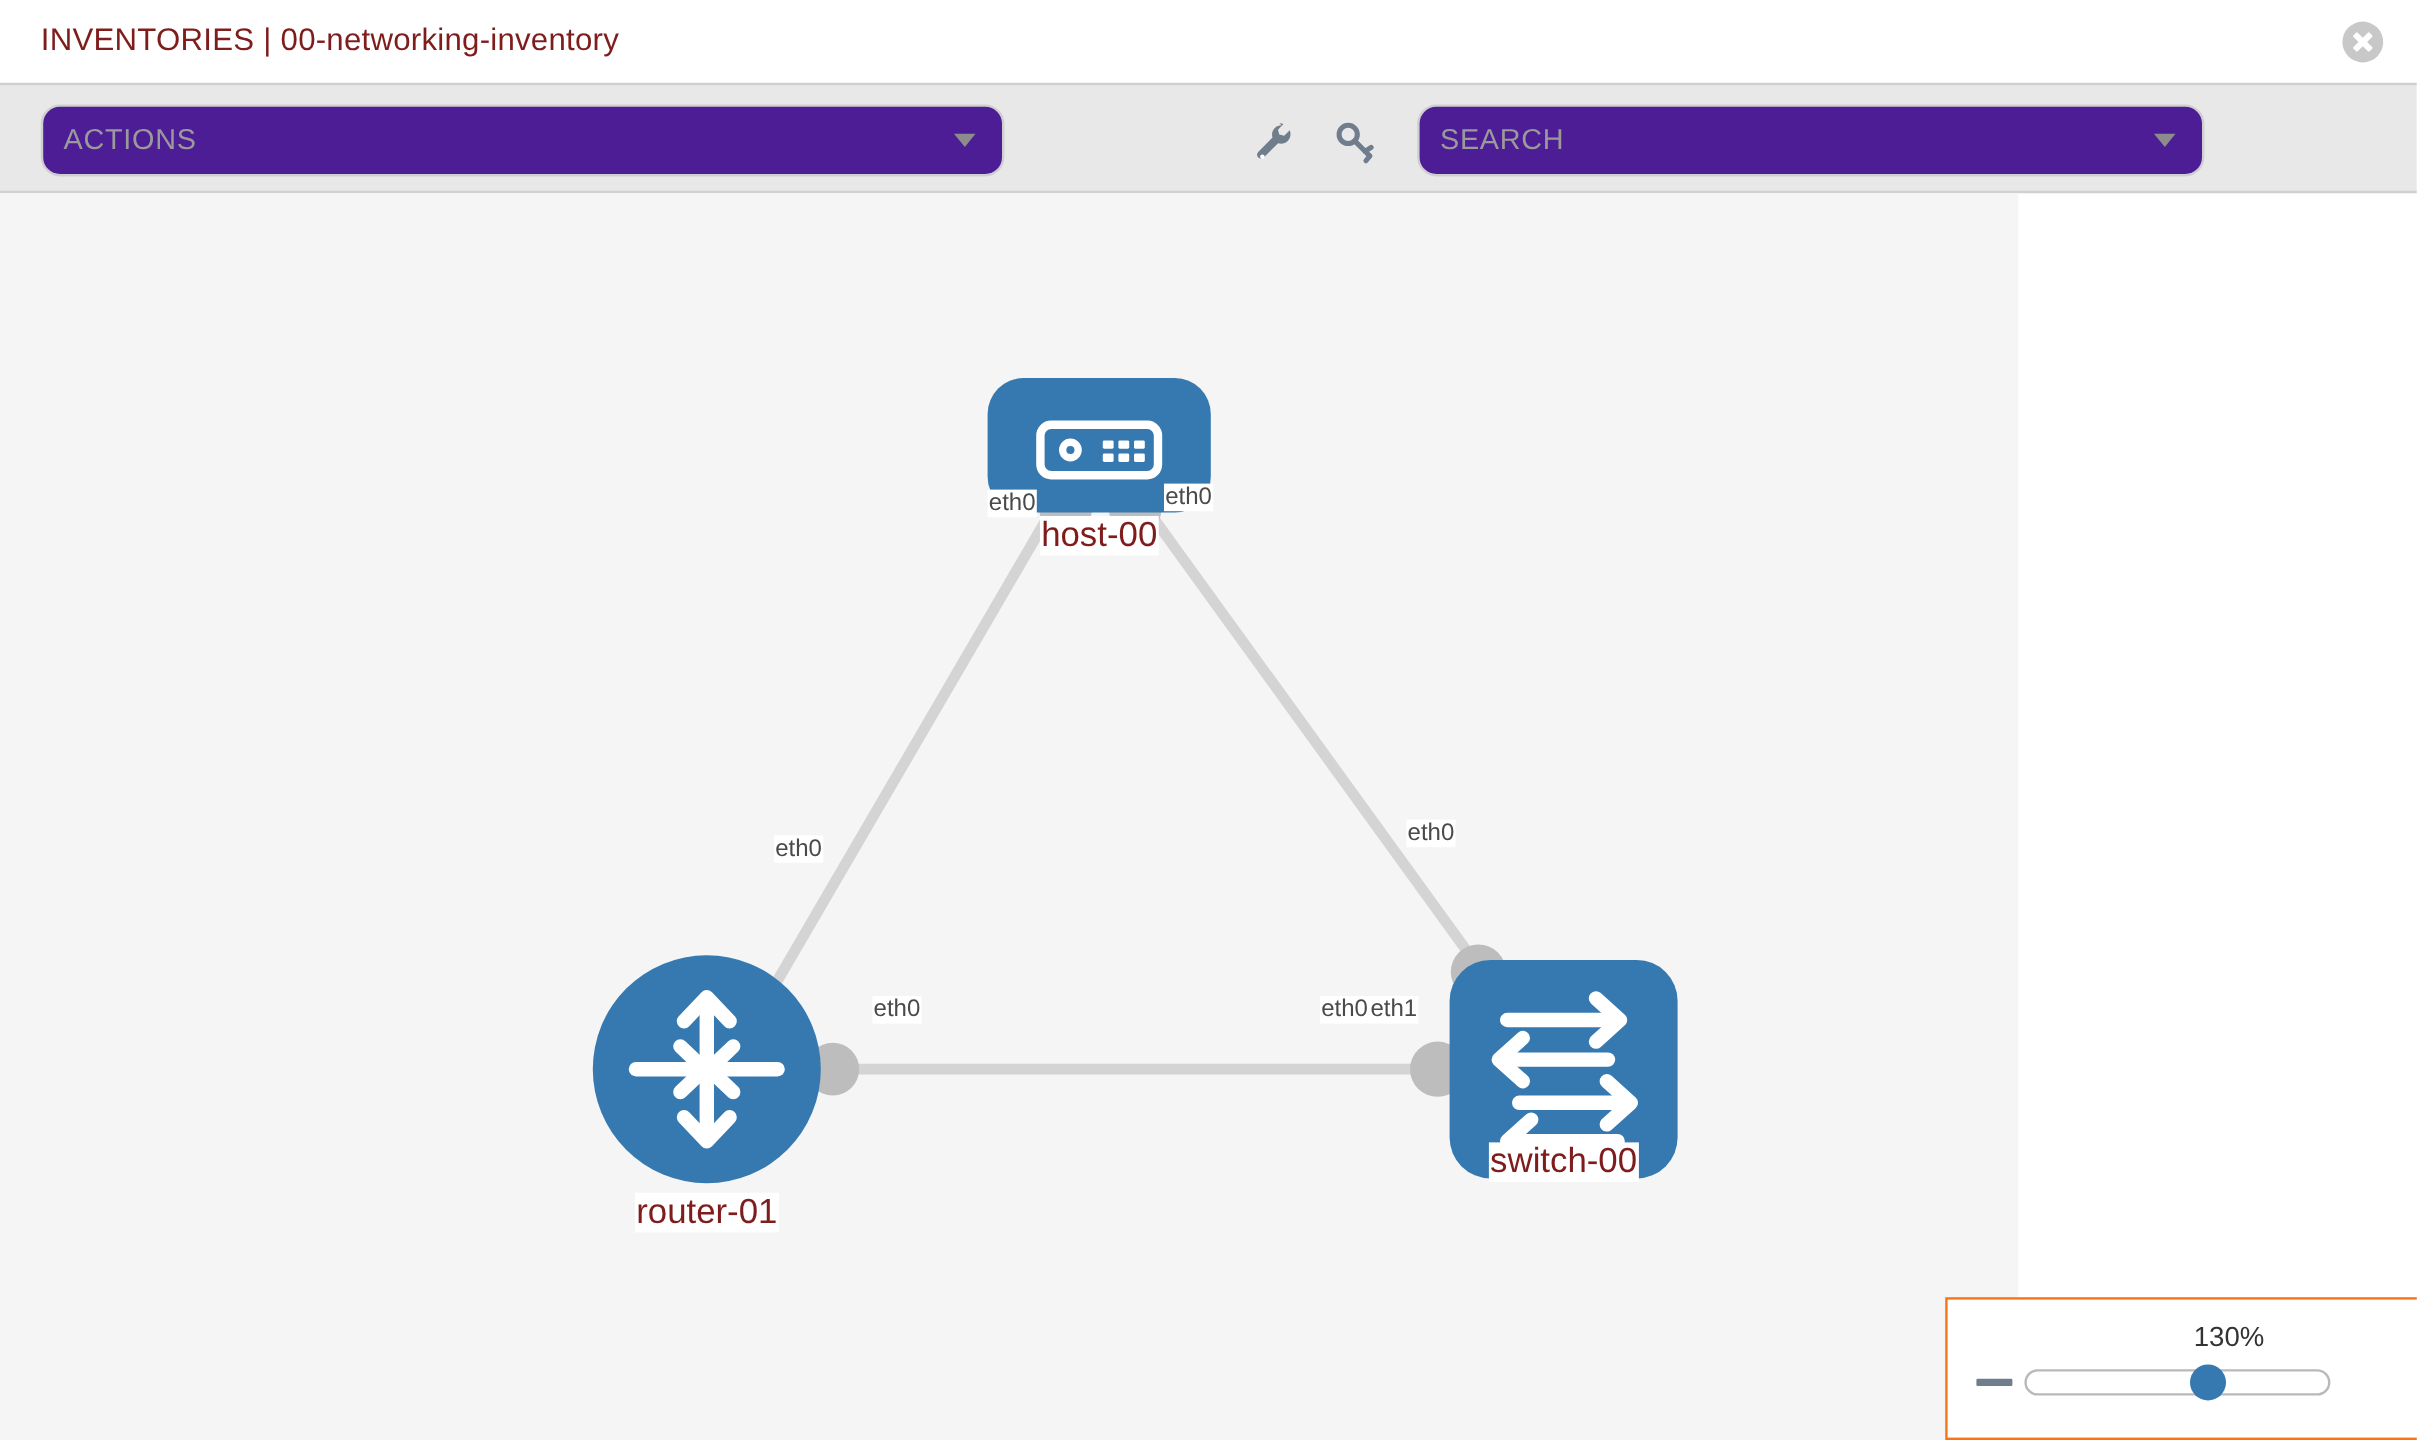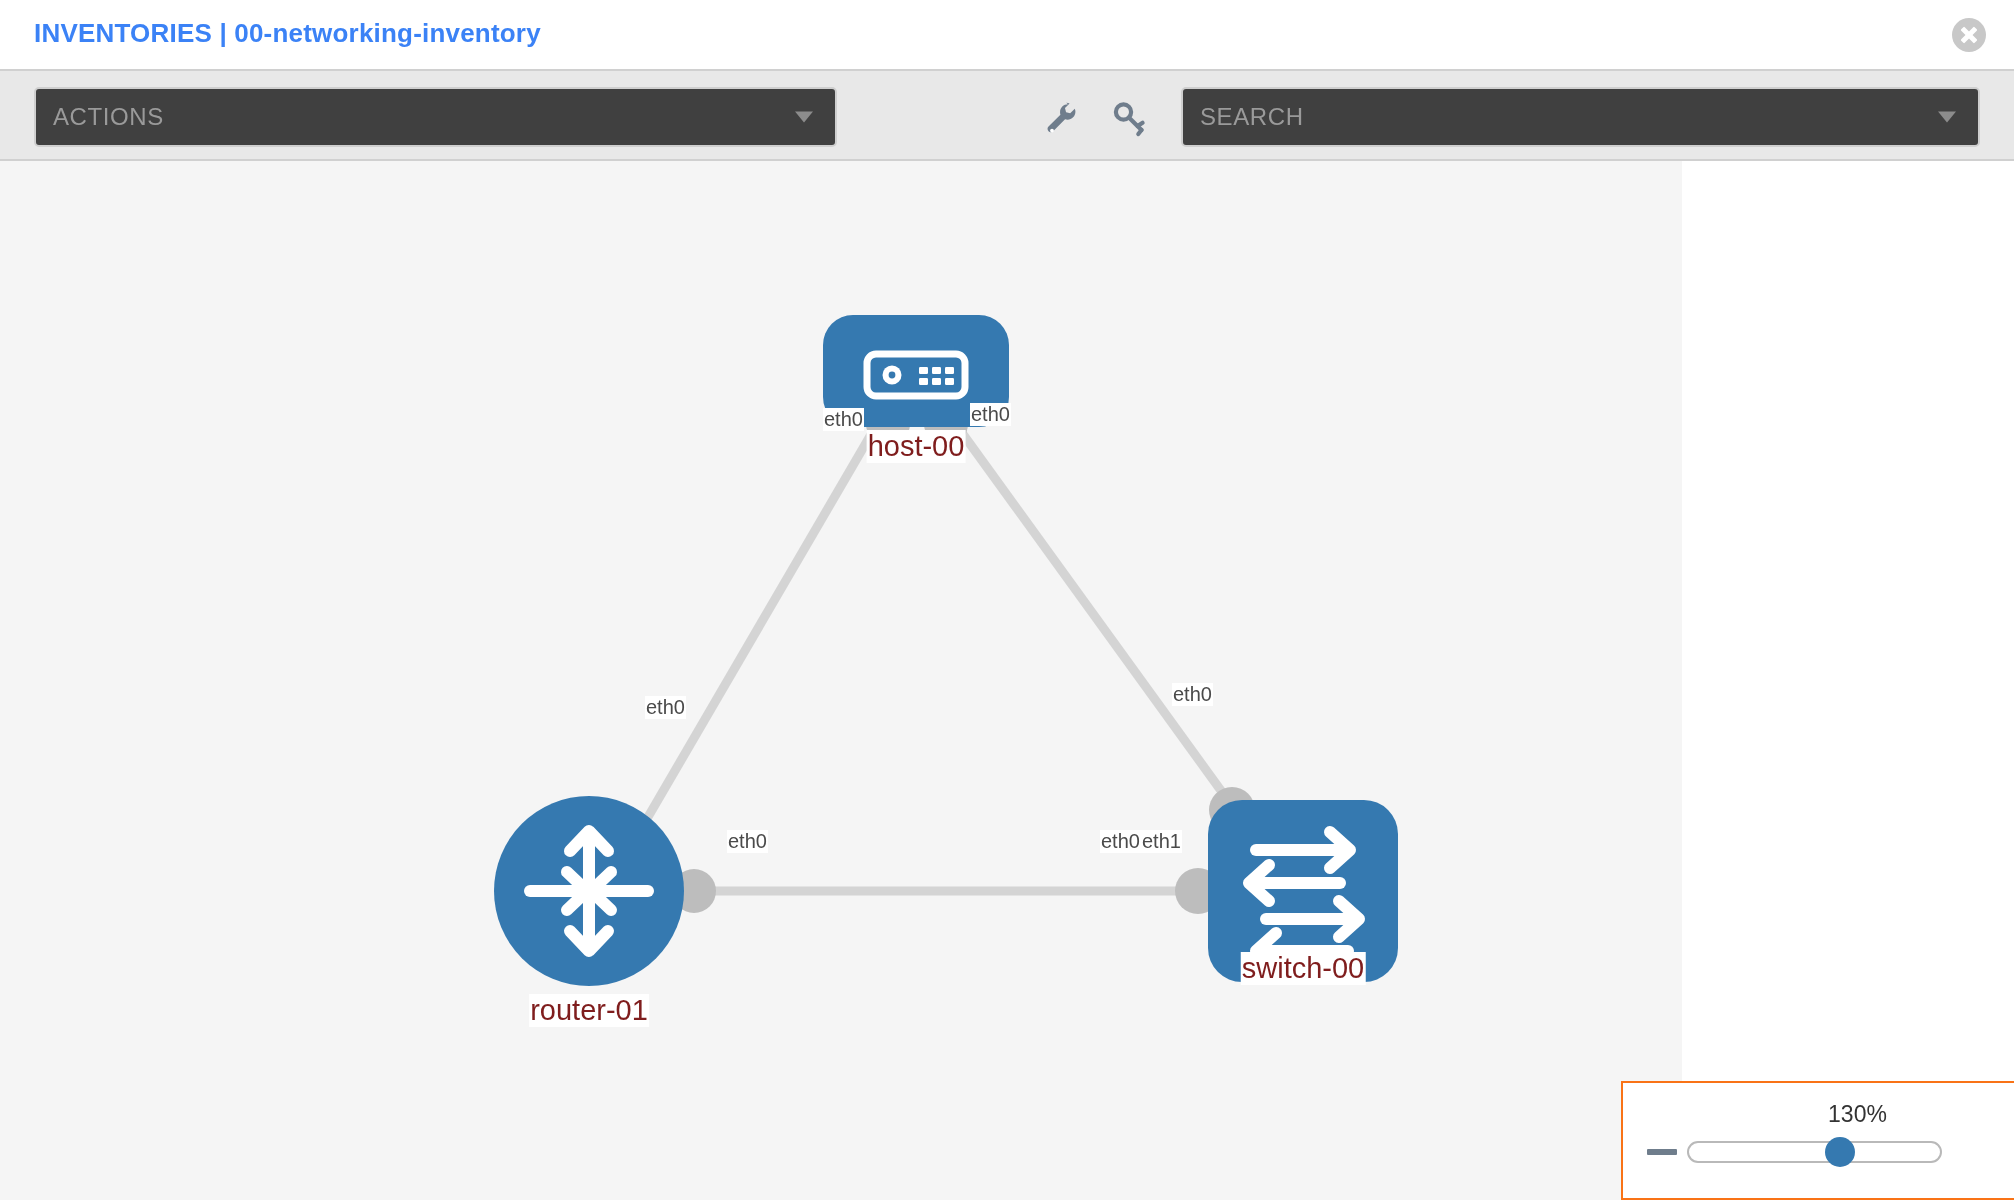"INVENTORIES | 00-networking-inventory" #page-title { color: #3b82f6 -> #7f1d1d; font-weight: bold -> normal }
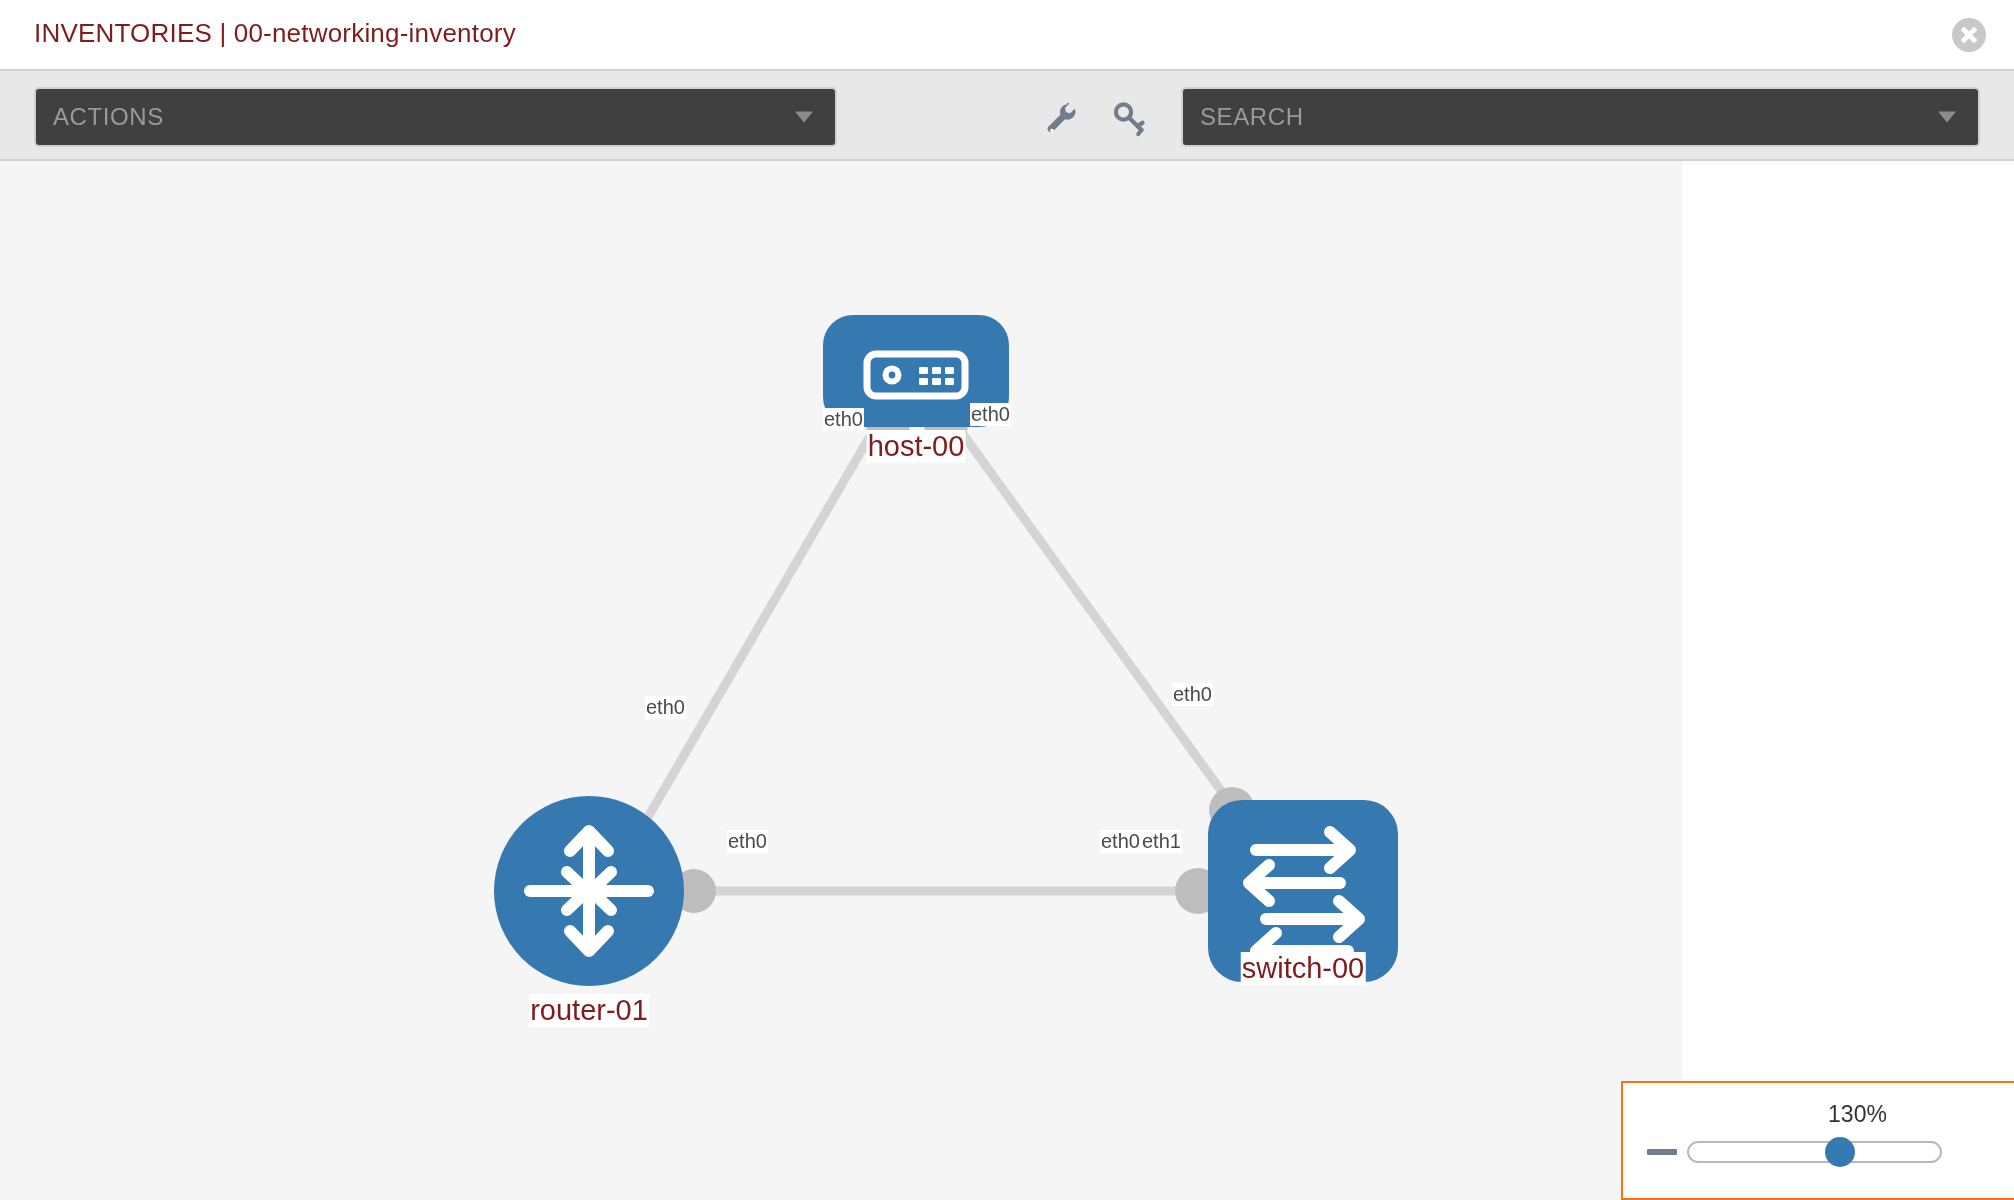"ACTIONS" .field { background: #404040 -> #4c1d95; border-radius: 5px -> 16px }
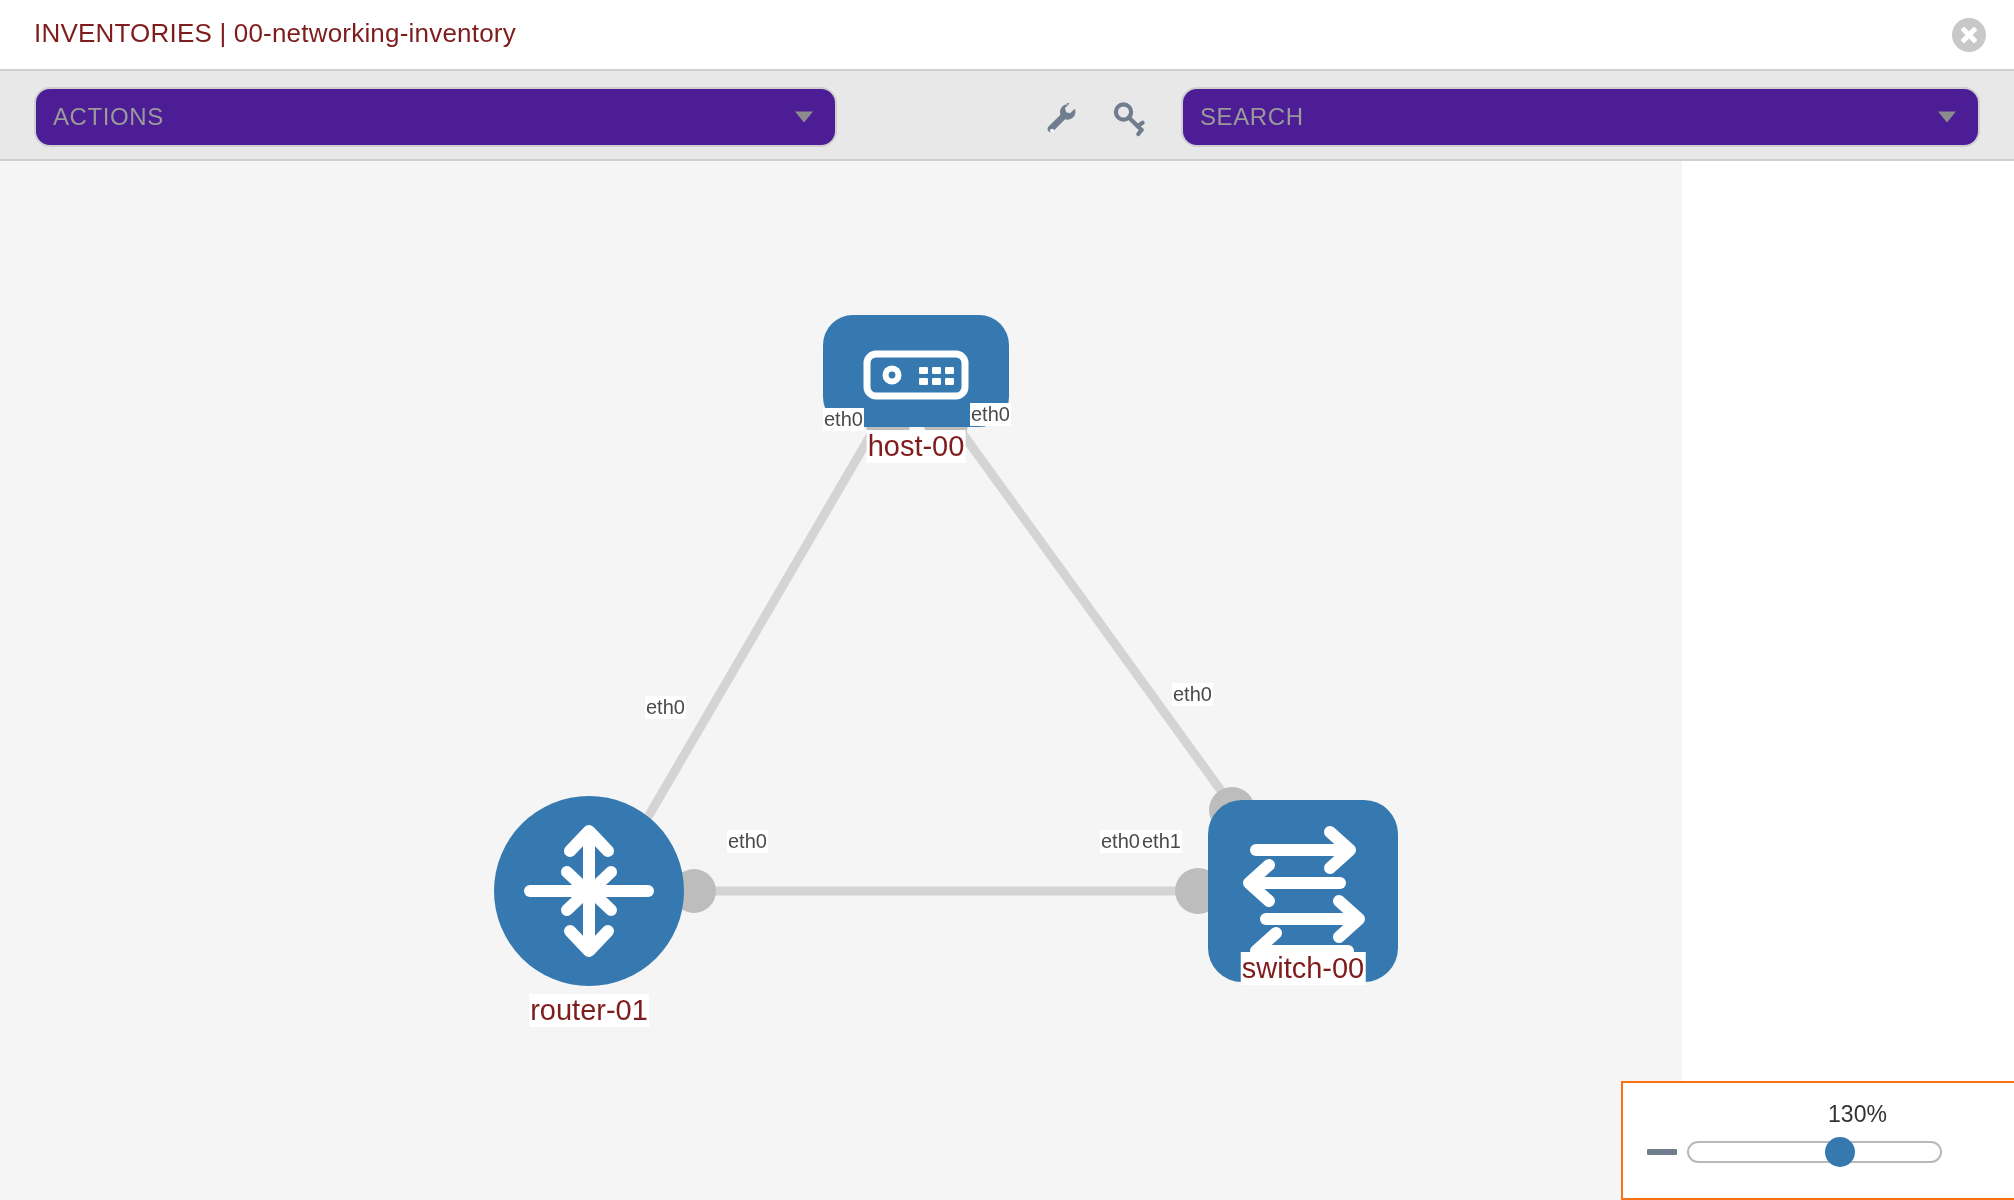"SEARCH" #search-field { width: 799px -> 656px }
